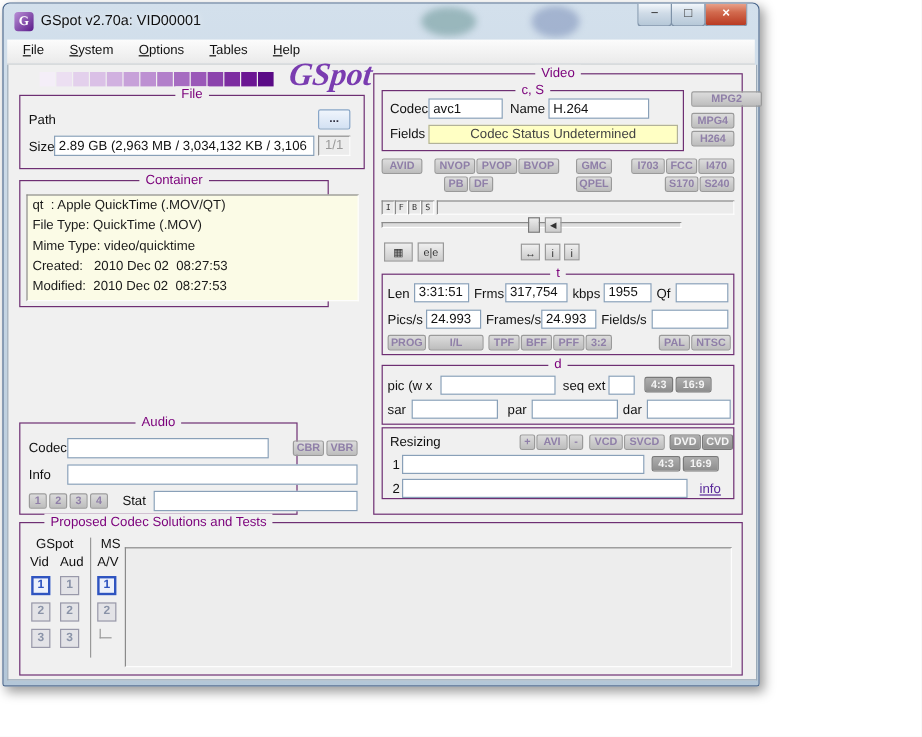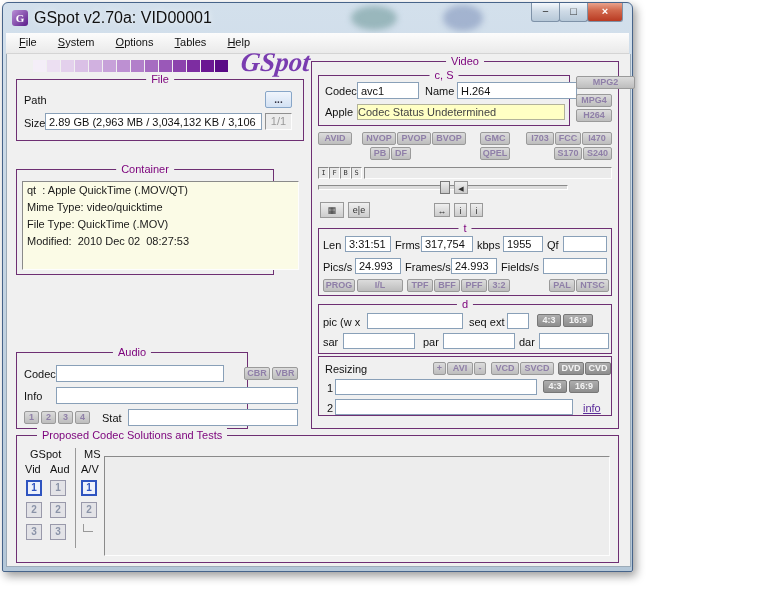"GSpot v2.70a: VID00001" .title-text { font-size: 16px -> 12px }
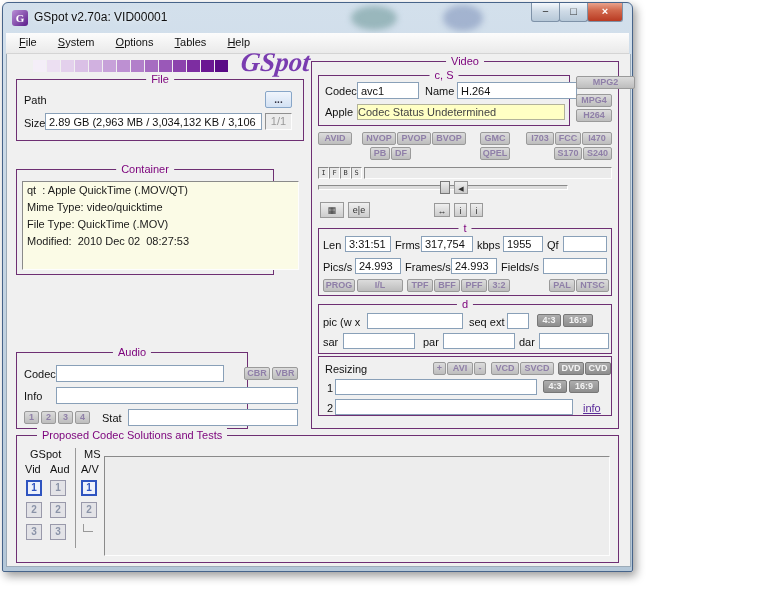"H.264" input.tb { width: 120px -> 84px }
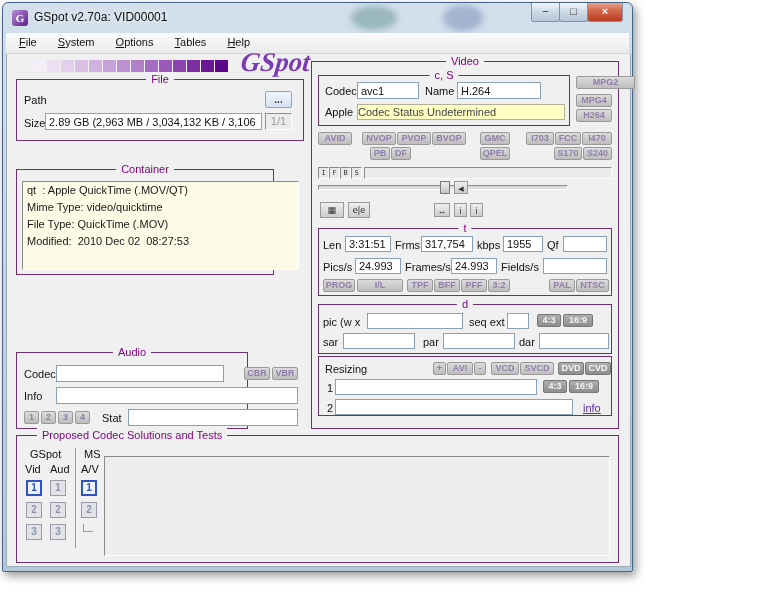"Apple" span.lbl { text: Apple -> Fields }
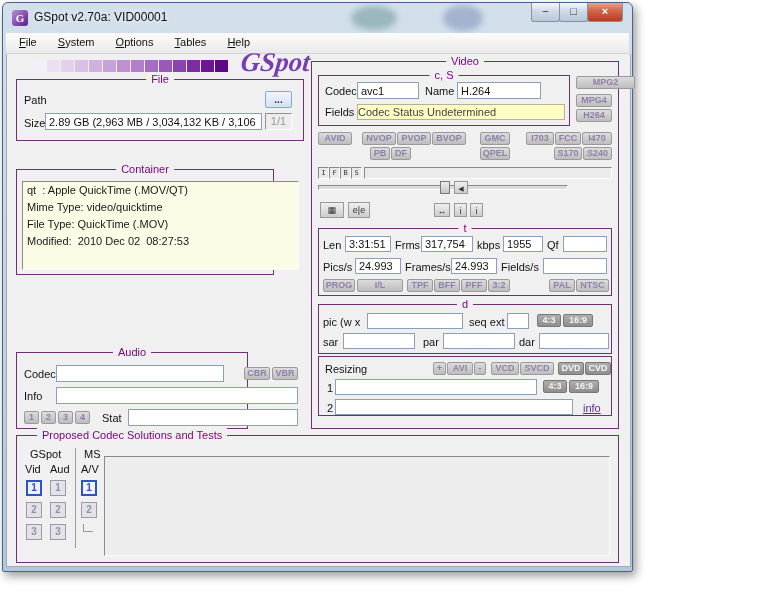"Codec Status Undetermined" .statusbox { text-align: none -> center }
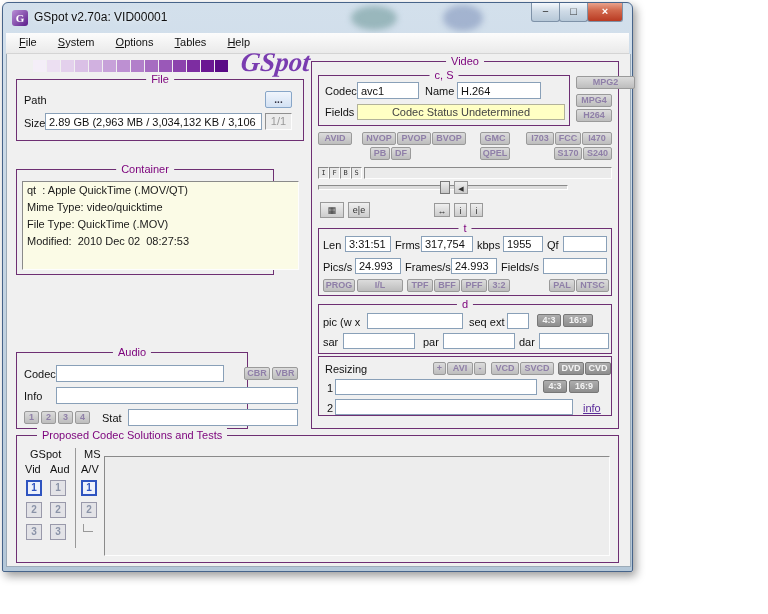"Container" div.group { top: 166px -> 147px }
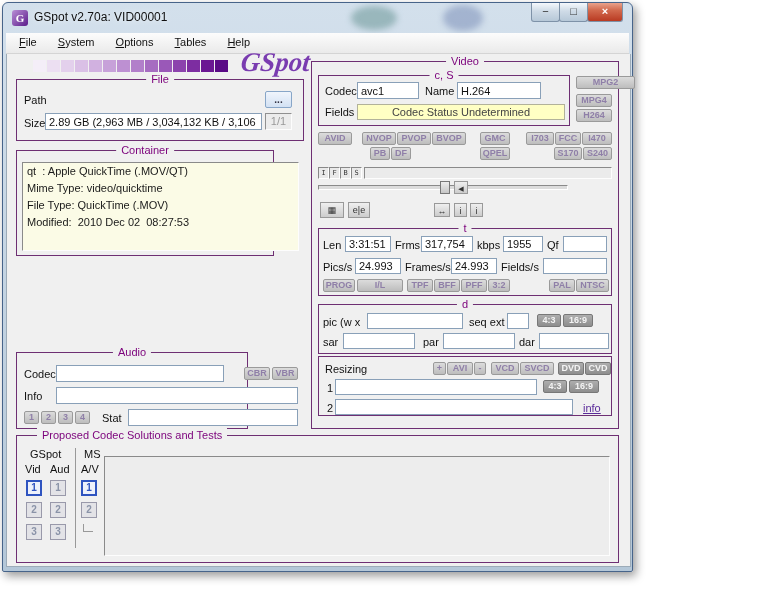"Mime Type: video/quicktime" div.cline { order: before "File Type: QuickTime (.MOV)" -> after "File Type: QuickTime (.MOV)" }
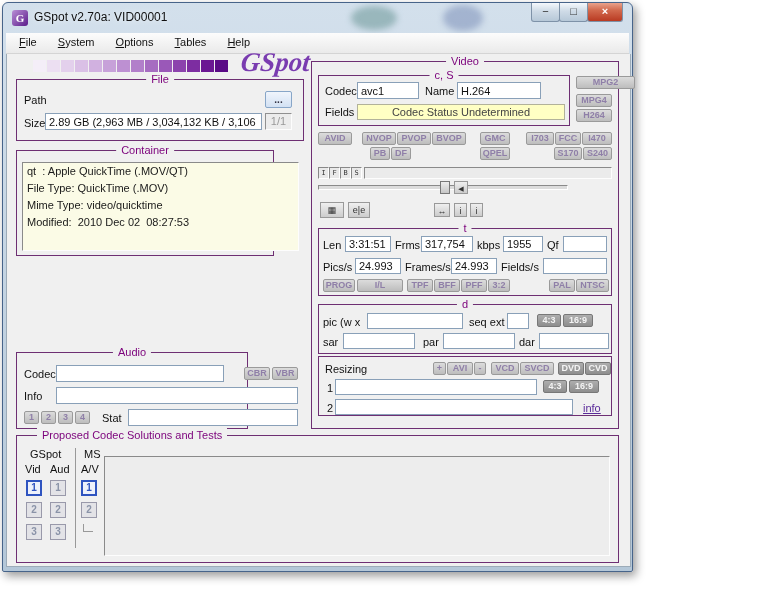"Created: 2010 Dec 02 08:27:53" div.cline { html: none -> <div>Created: 2010 Dec 02 08:27:53</div> }
